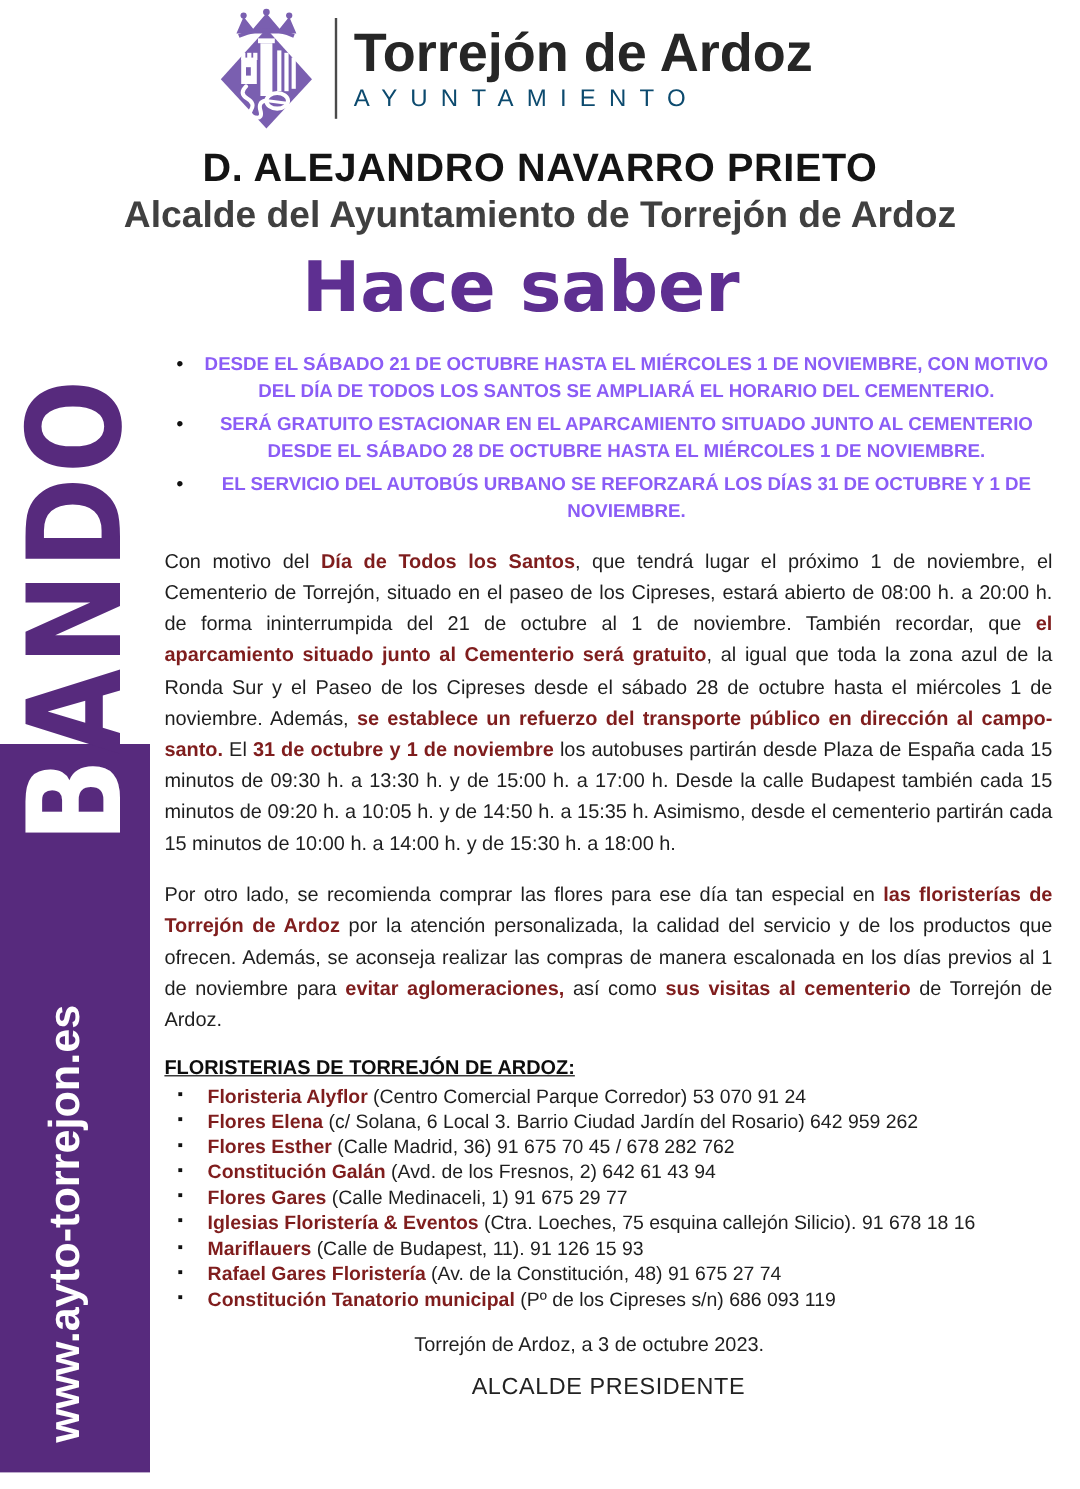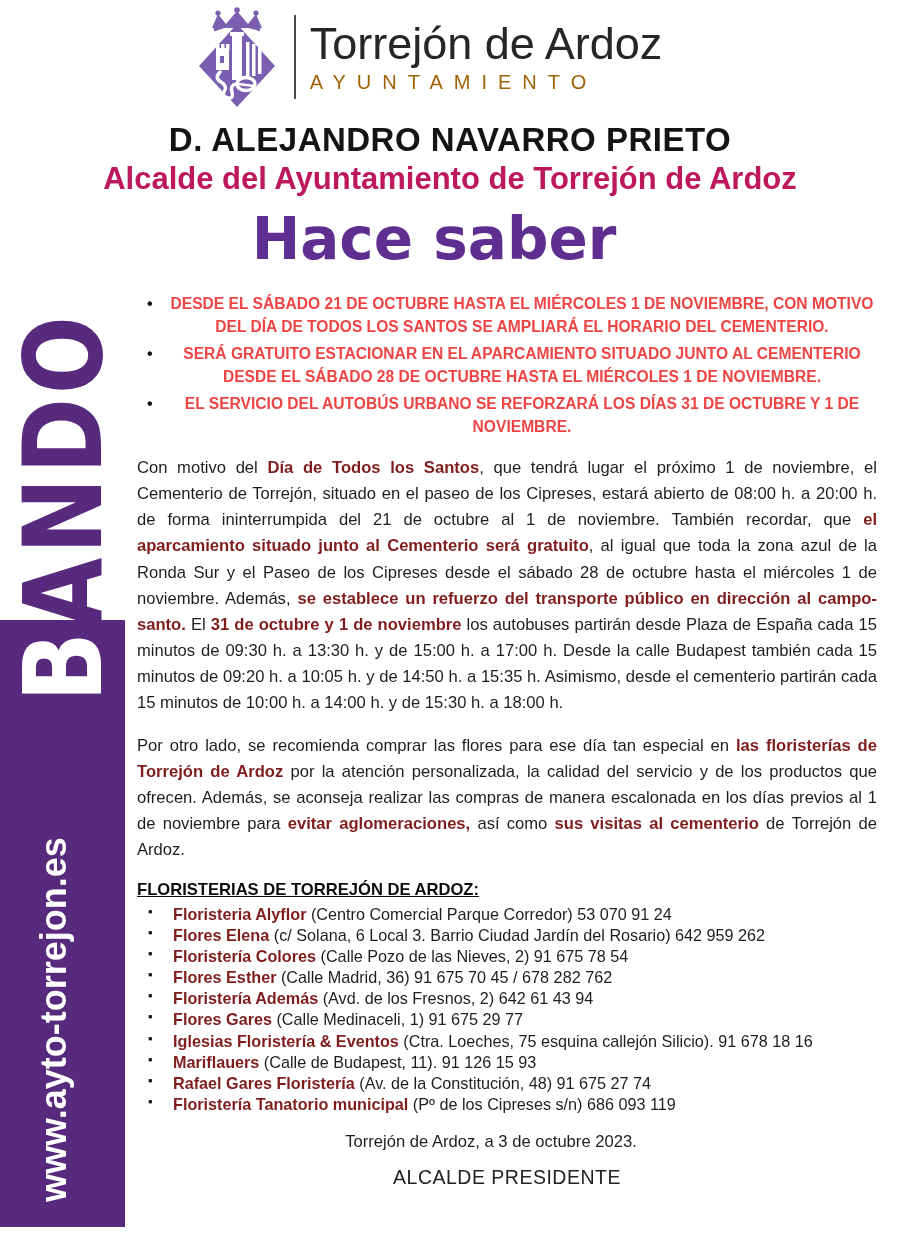"Torrejón de Ardoz" .logo-city { font-weight: 400 -> 700 }
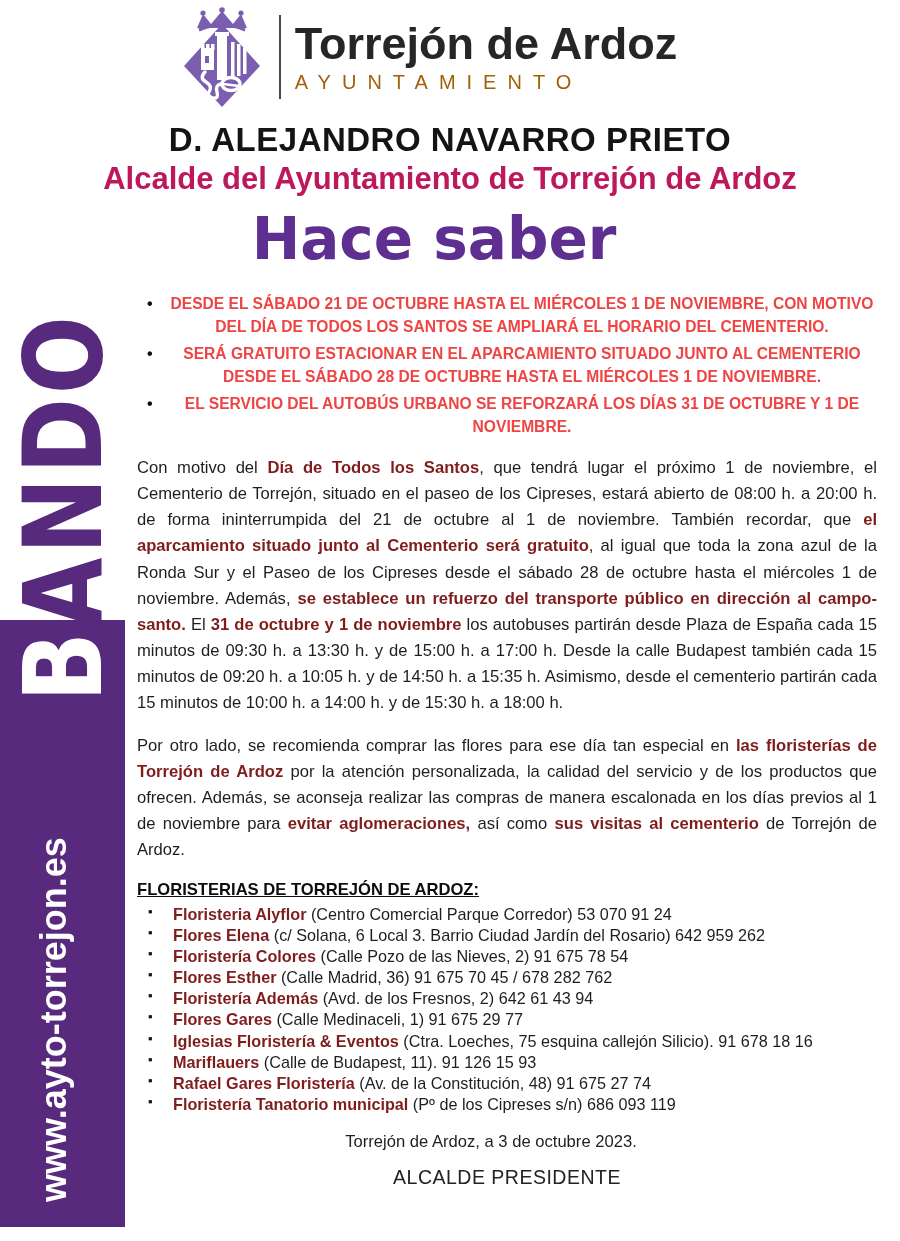"AYUNTAMIENTO" .logo-sub { color: #a16207 -> #0c4a6e }
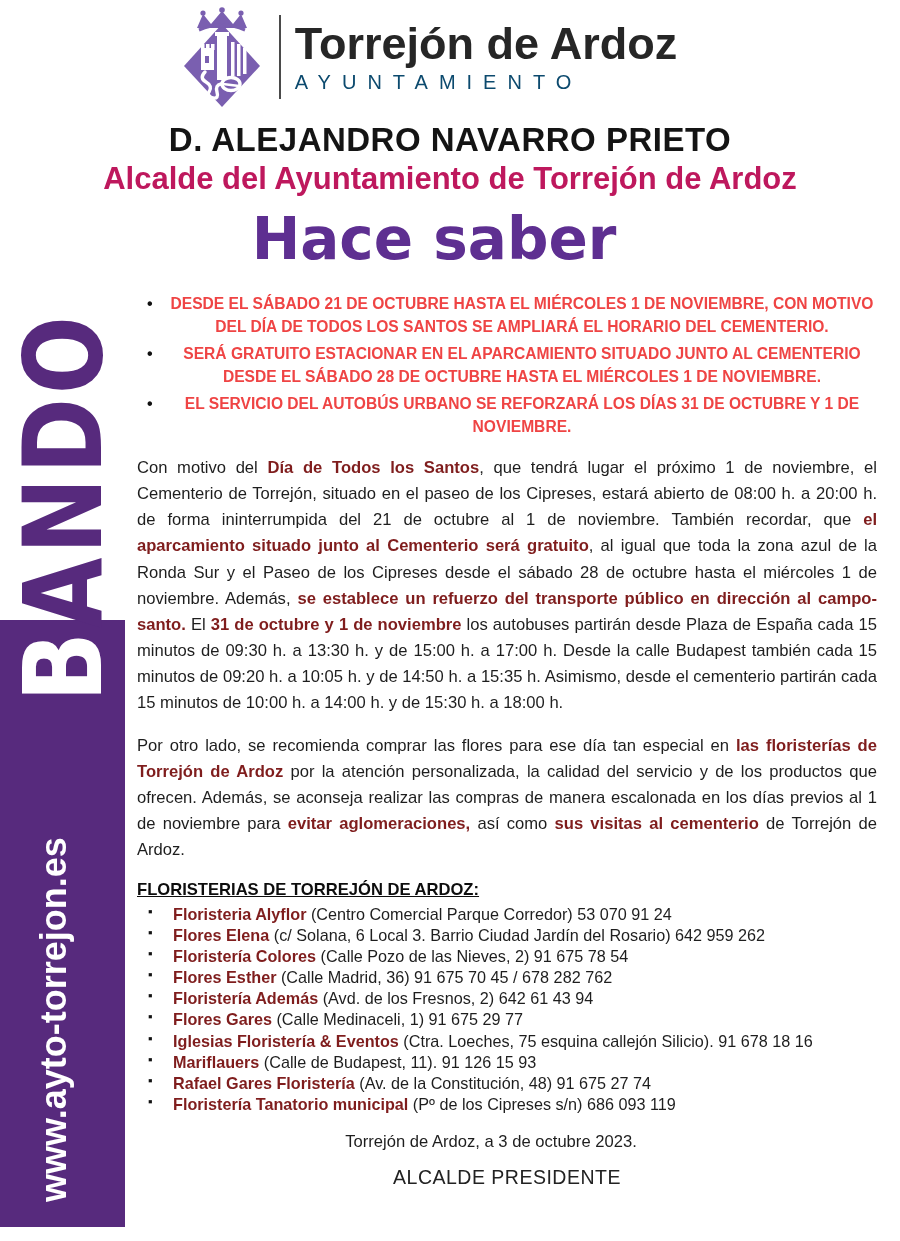"Alcalde del Ayuntamiento de Torrejón" .mayor-title { color: #be185d -> #404040 }
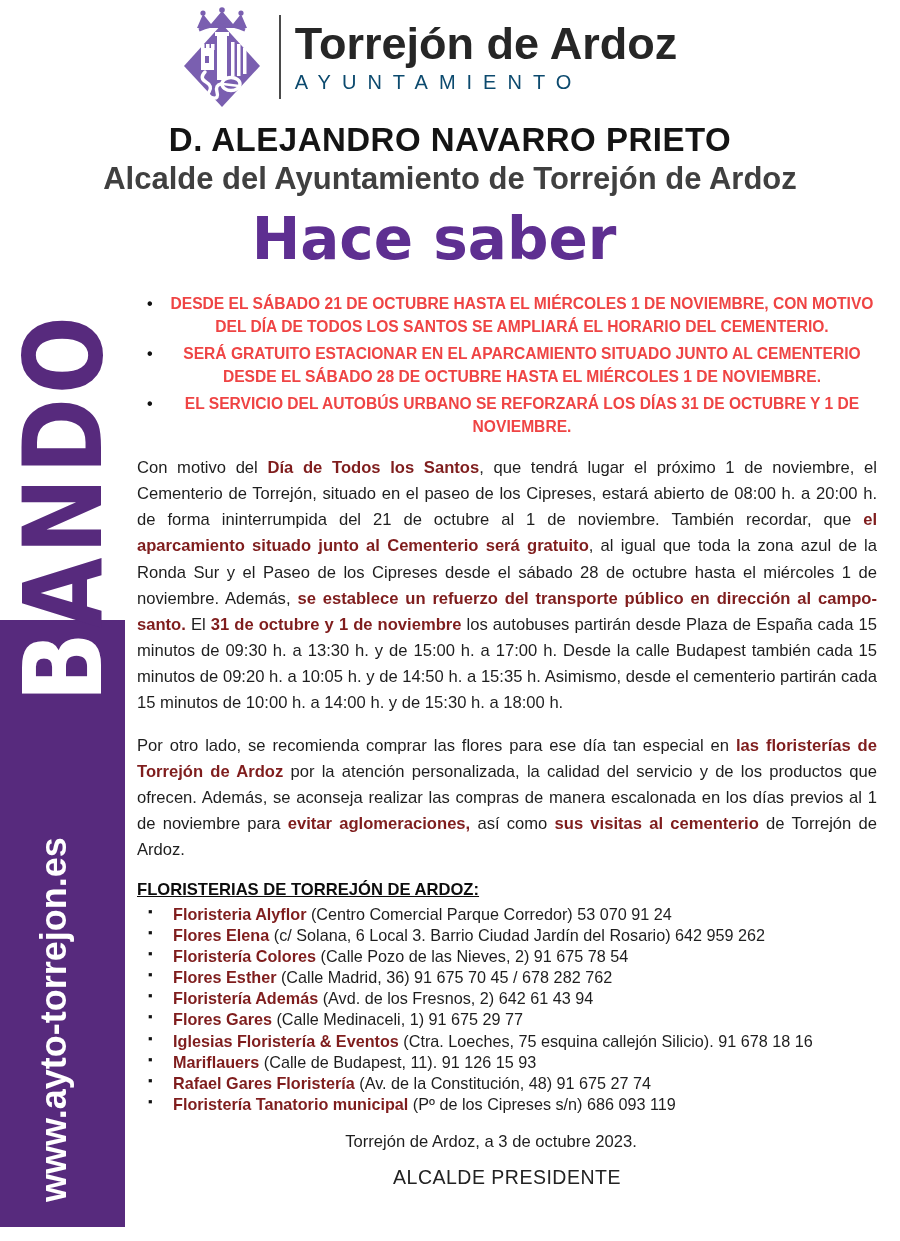"DESDE EL SÁBADO 21 DE" .highlights li { color: #ef4444 -> #8b5cf6 }
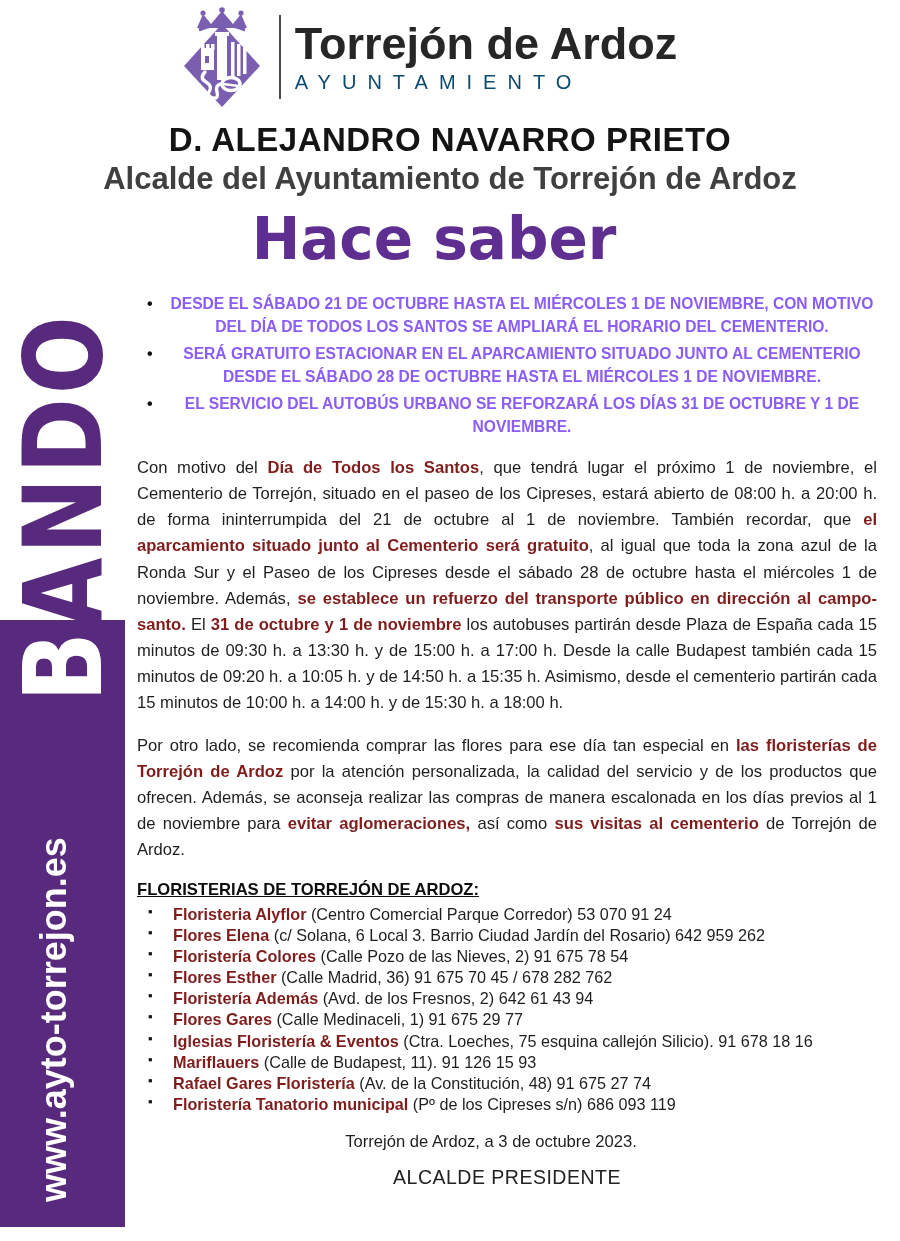"Floristería Colores (Calle Pozo de" li { html: <li><b>Floristería Colores</b><span> (Calle Pozo de las Nieves, 2) 91 675 78 54</span></li> -> none }
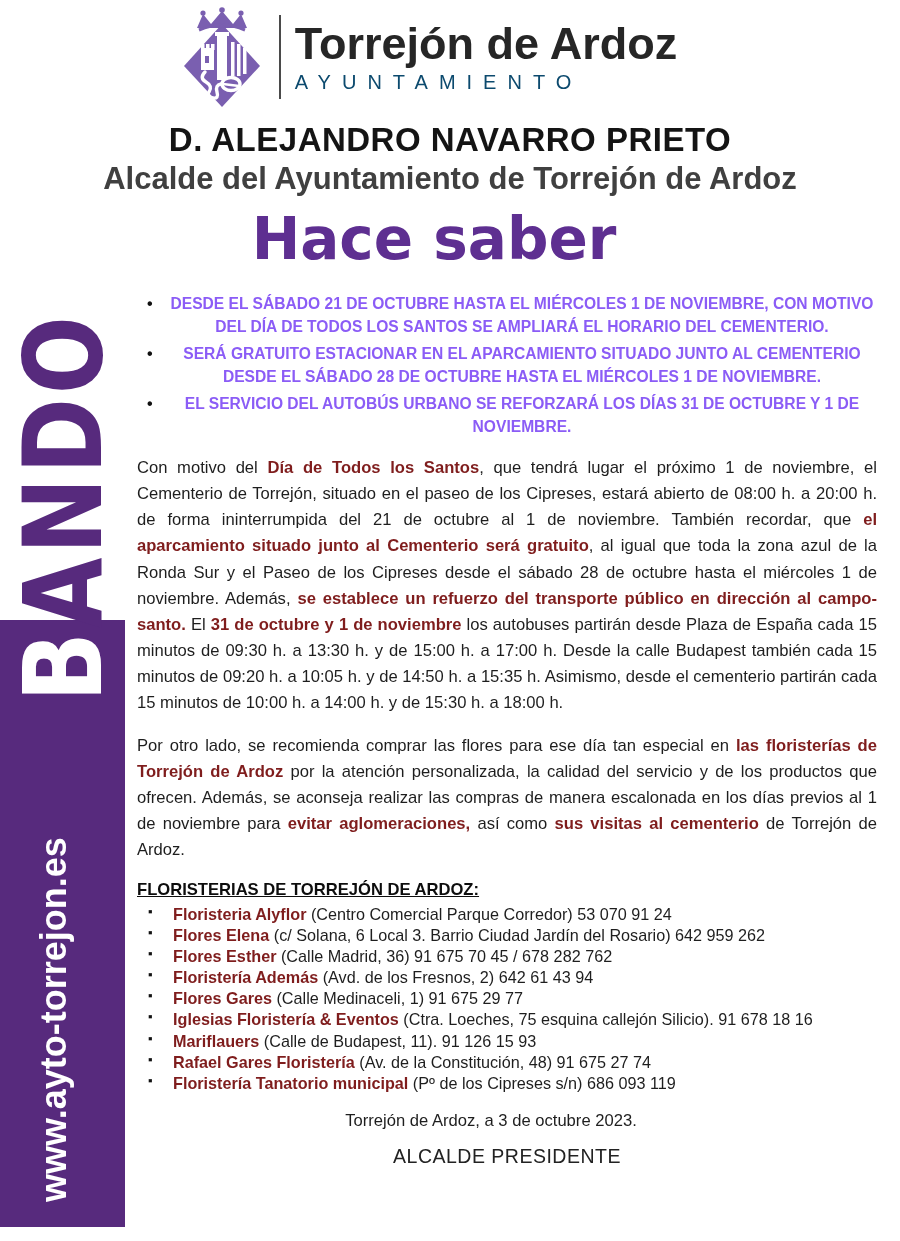"Floristería Además" b { text: Floristería Además -> Constitución Galán }
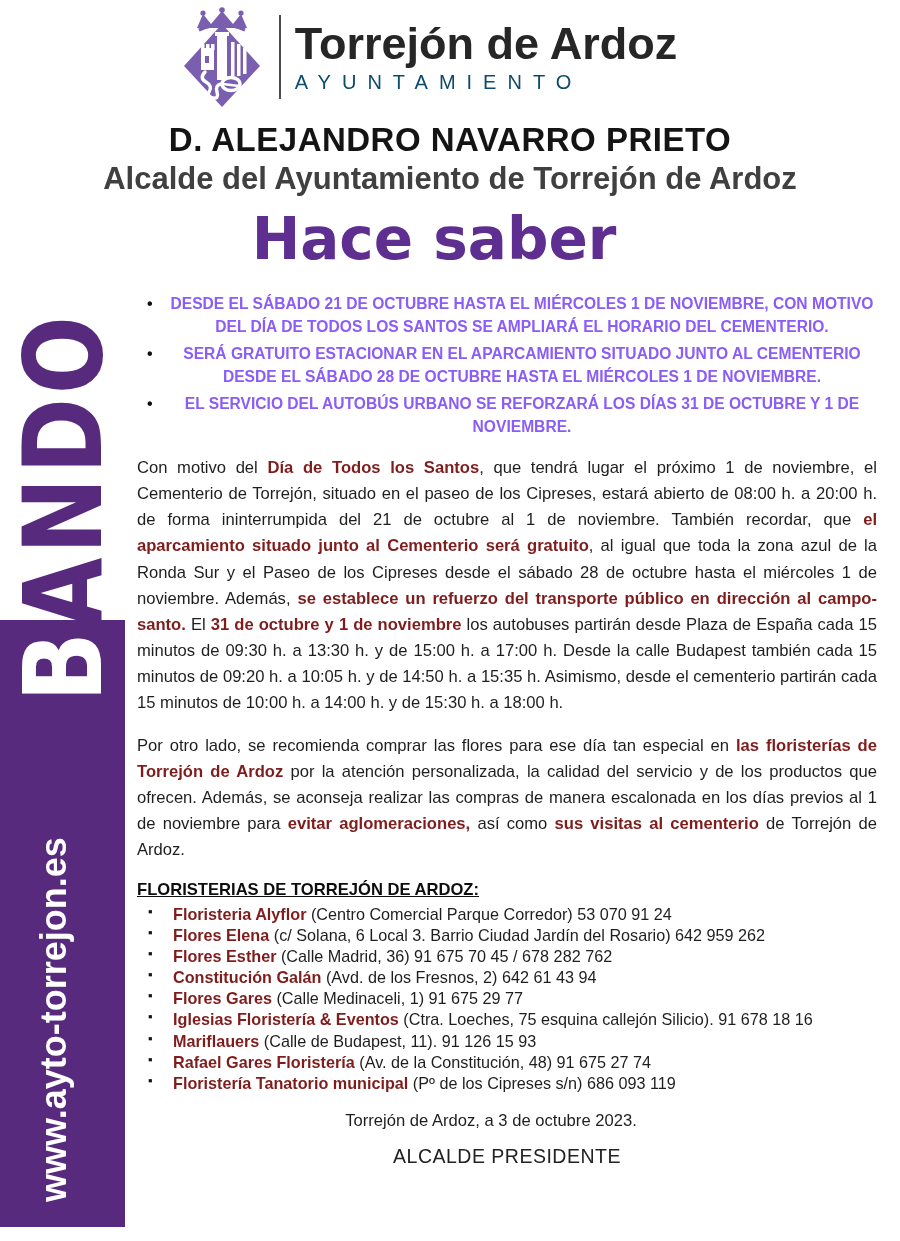"Floristería Tanatorio municipal" b { text: Floristería -> Constitución }
